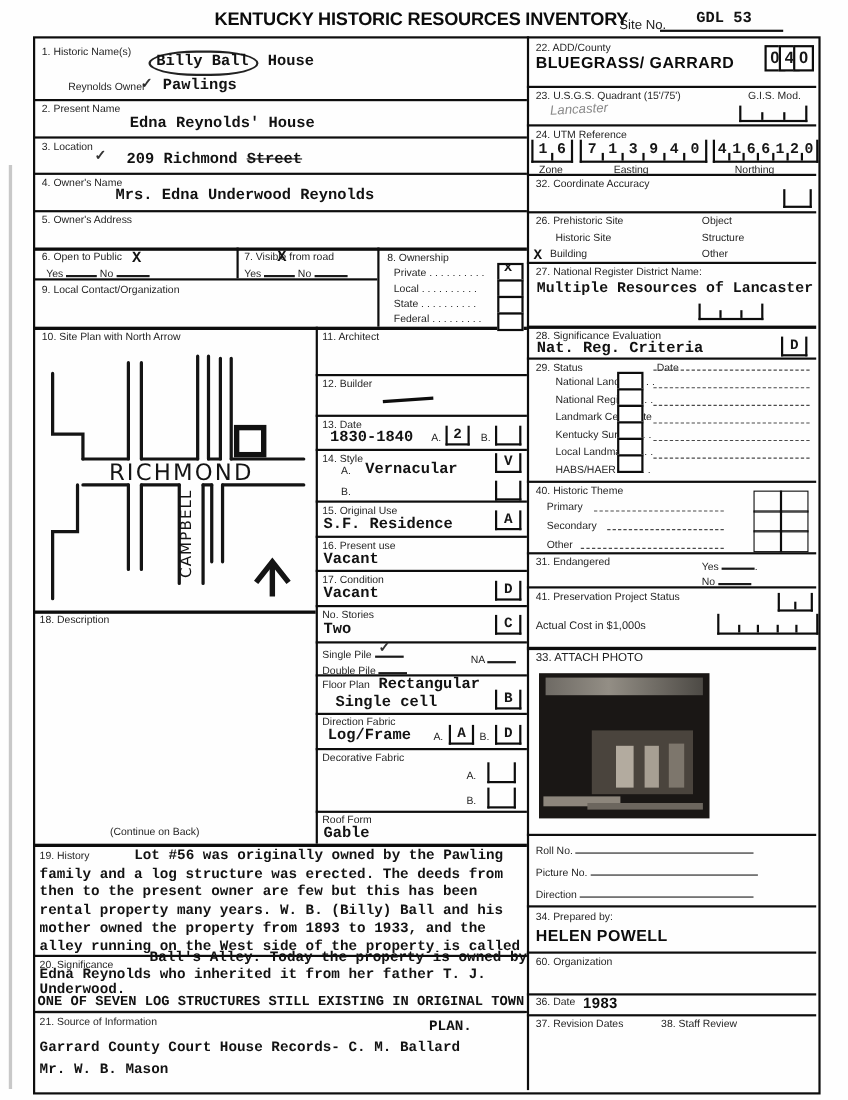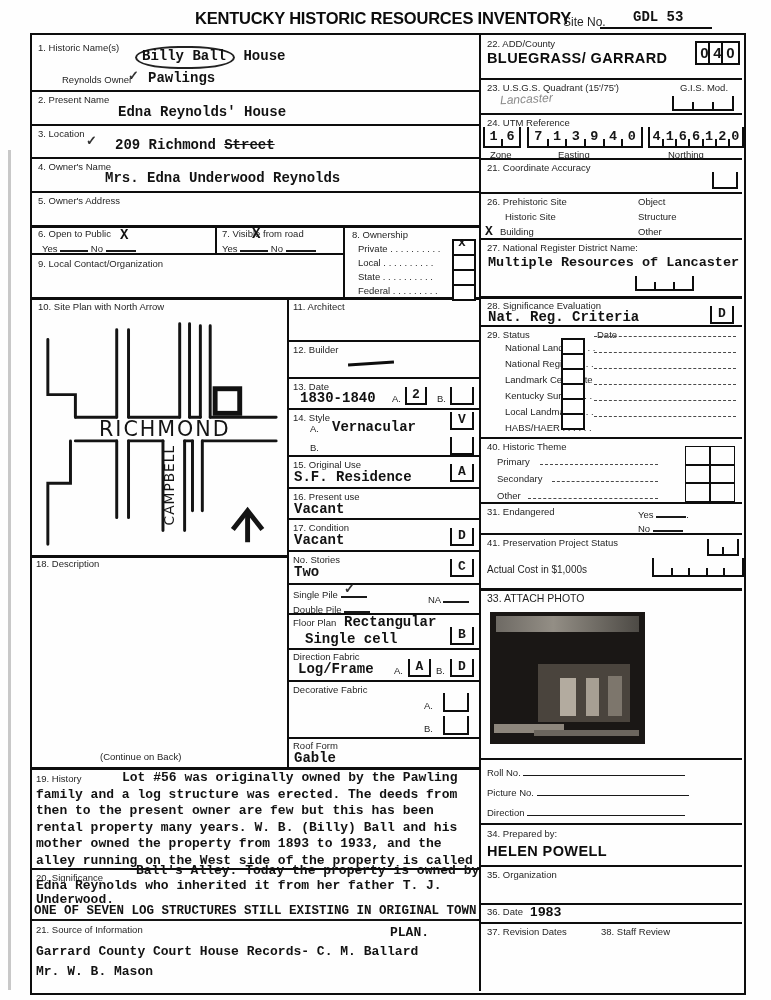"21. Coordinate Accuracy" div.lbl { text: 21 -> 32 }
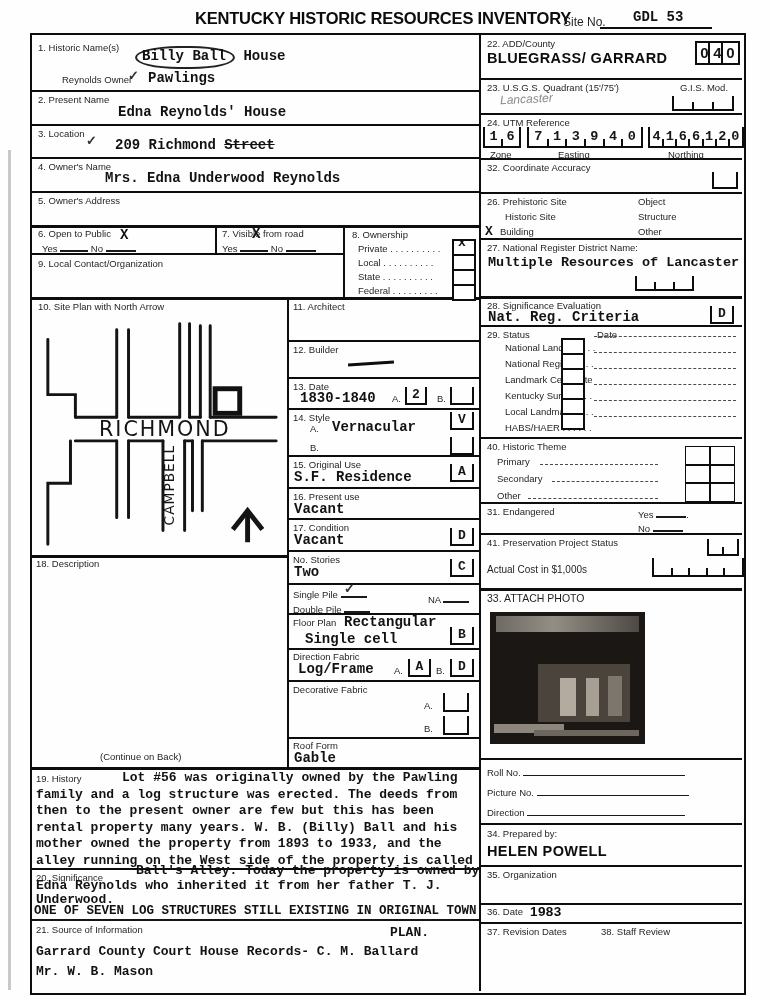"35. Organization" div.lbl { text: 35 -> 60 }
